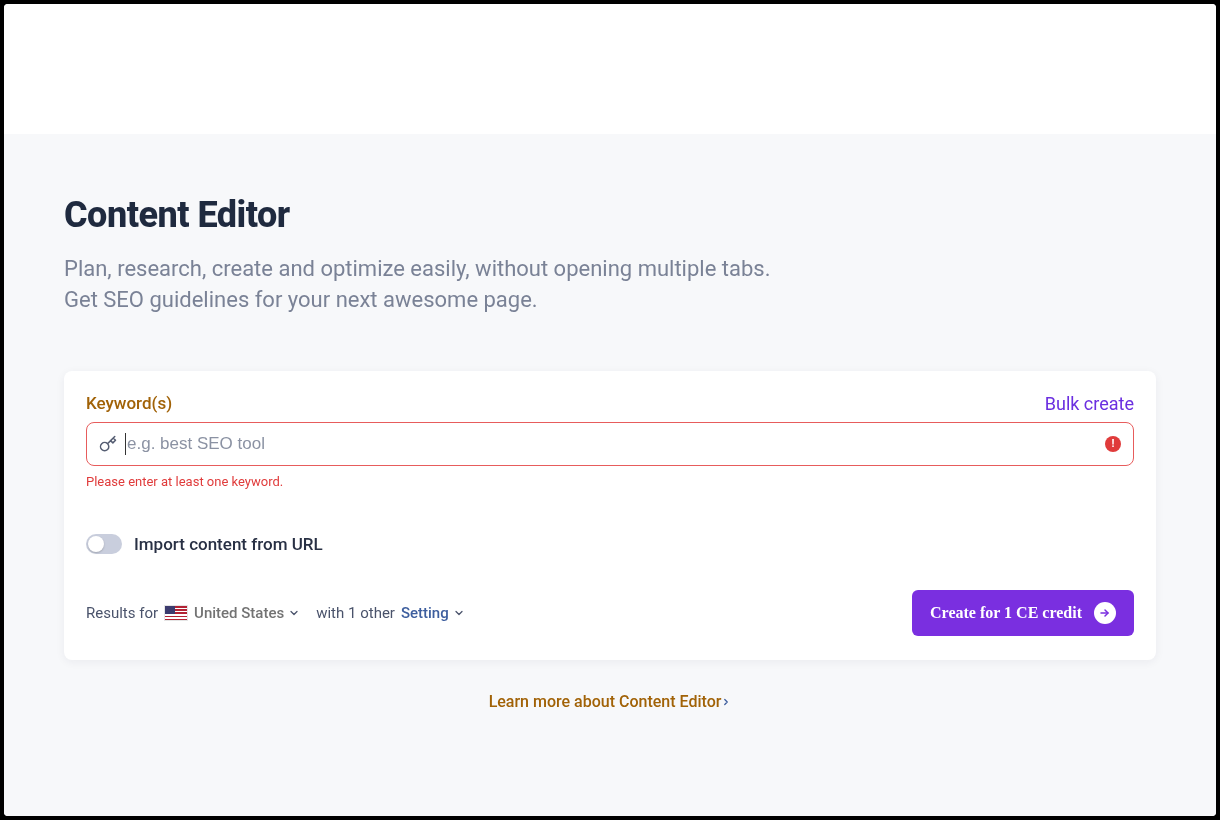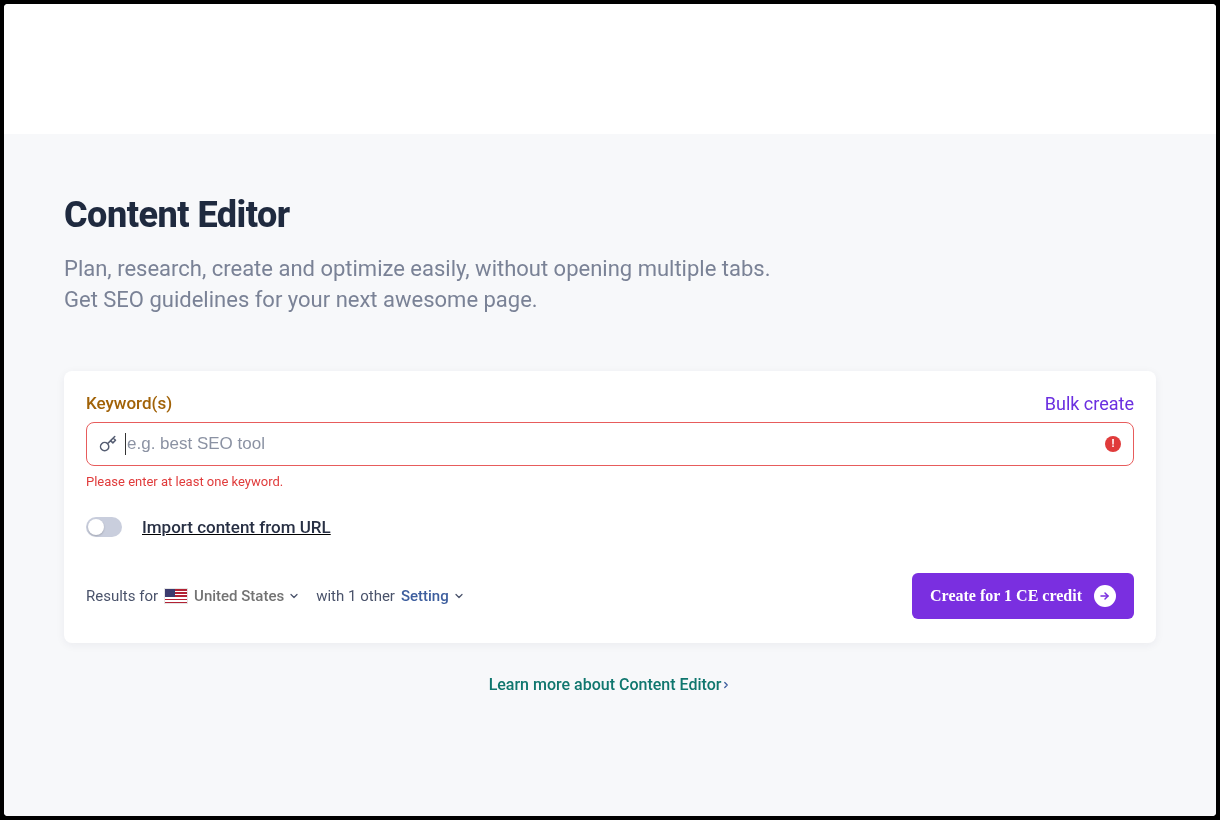"Import content from URL" .toggle-row { gap: 20px -> 12px; margin-top: 28px -> 45px; text-decoration: underline -> none }
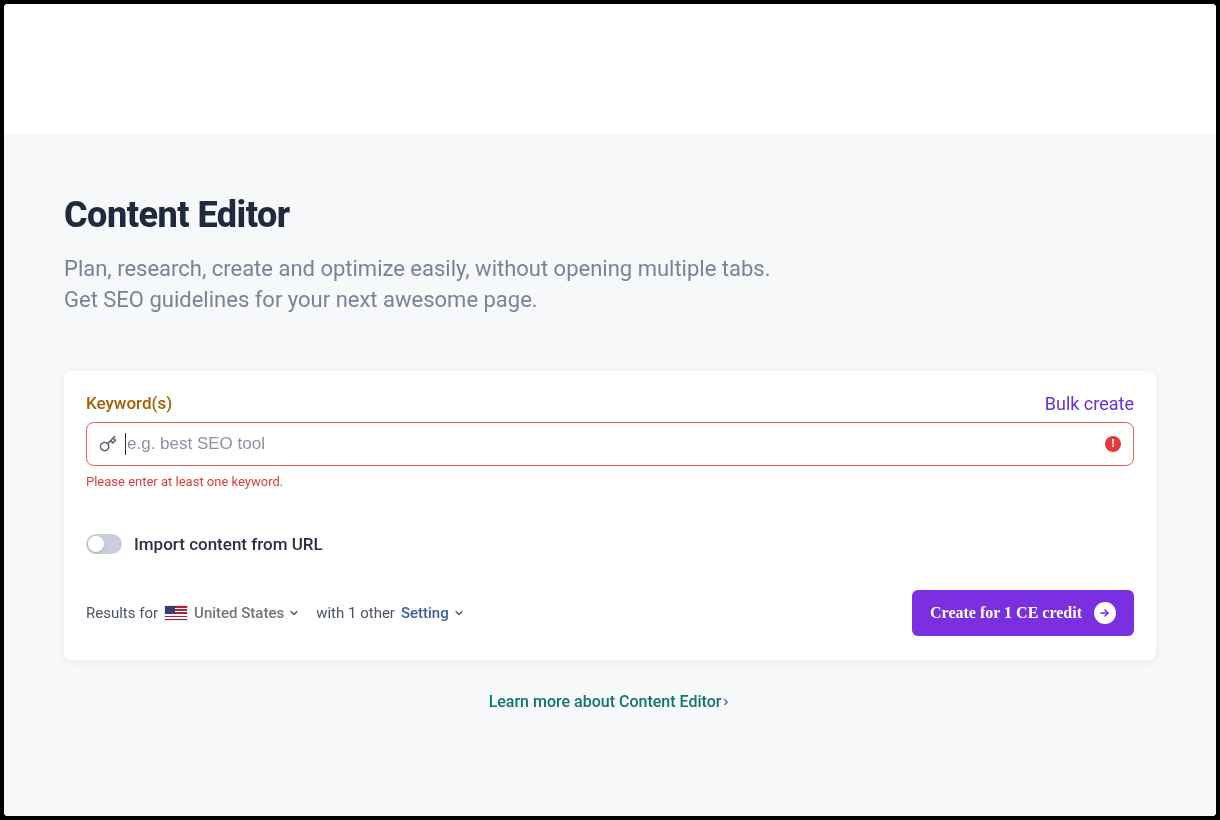"Learn more about Content Editor" .learn-more { color: #0f766e -> #a16207 }
